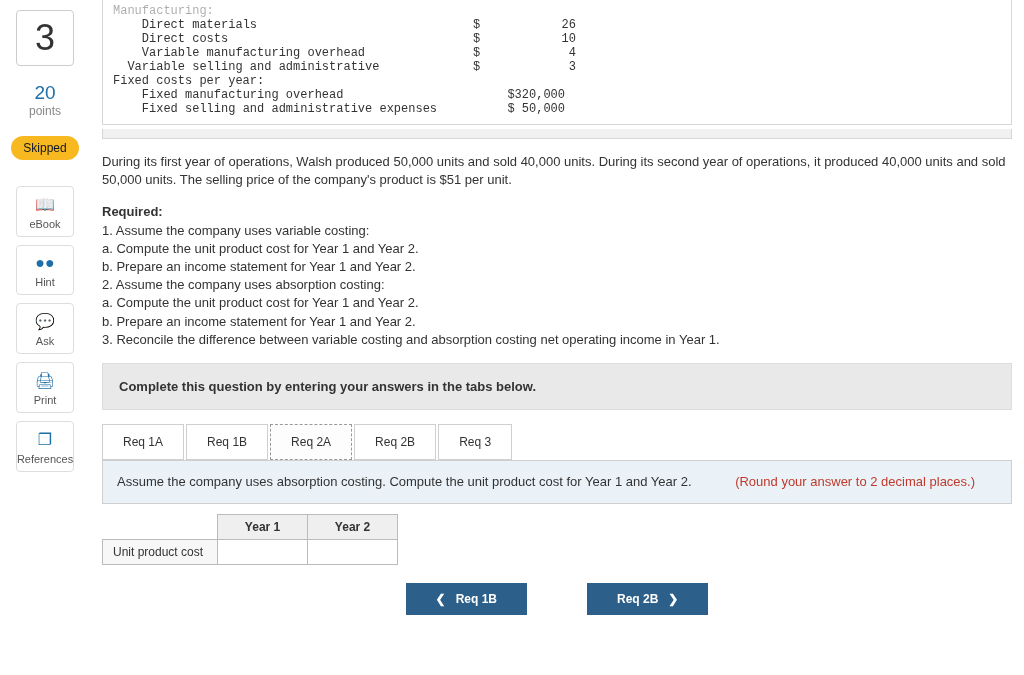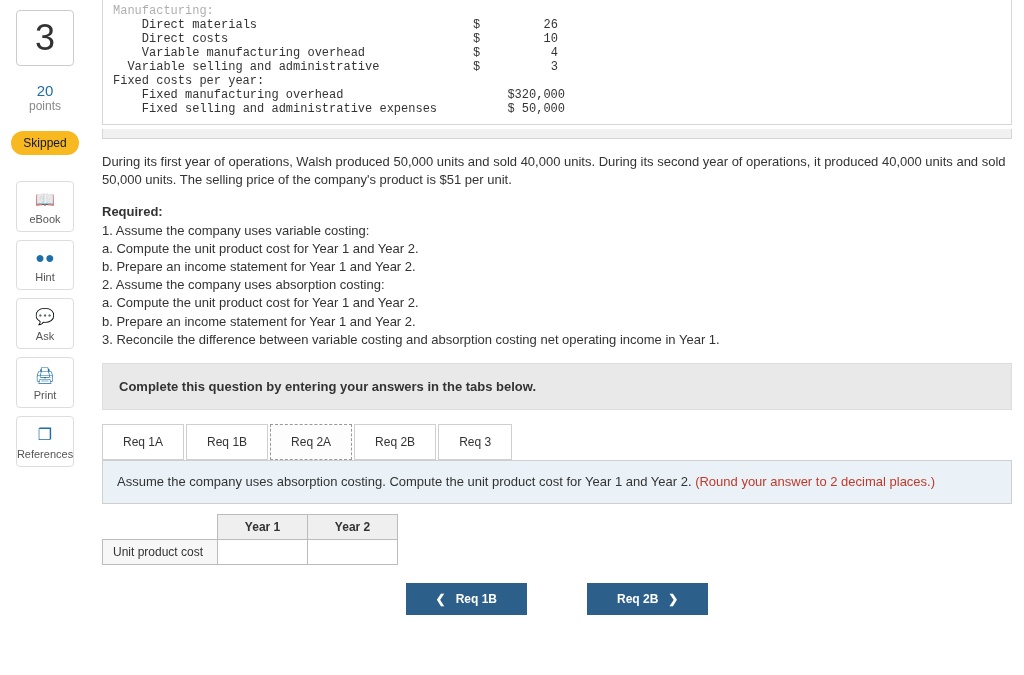"26" .cost-val { left: 395px -> 413px }
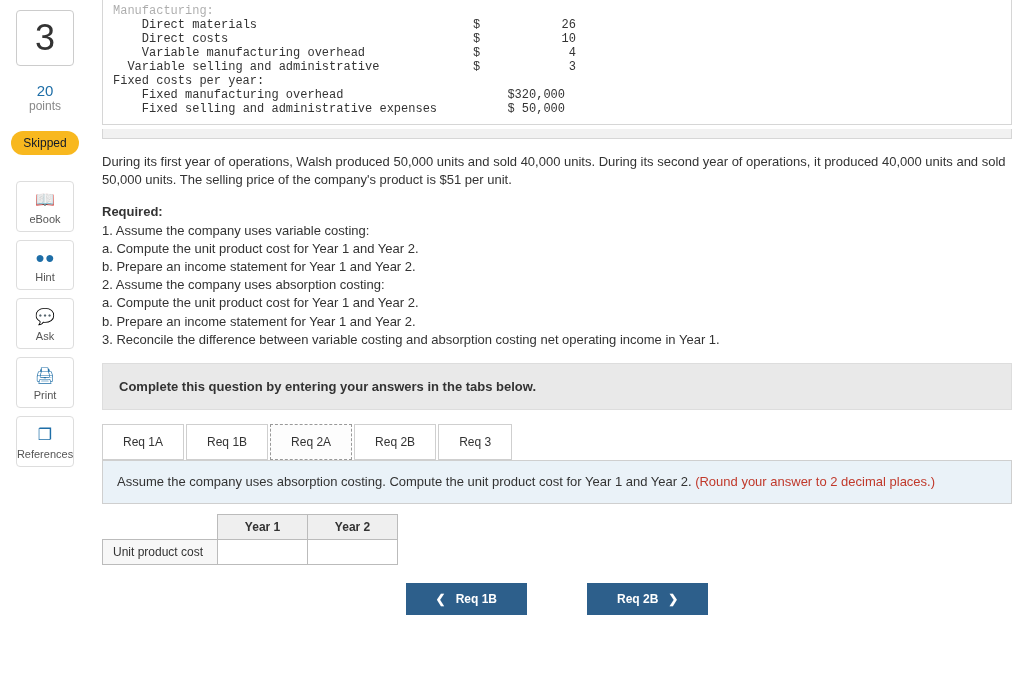"20" .points-num { font-size: 15px -> 19px }
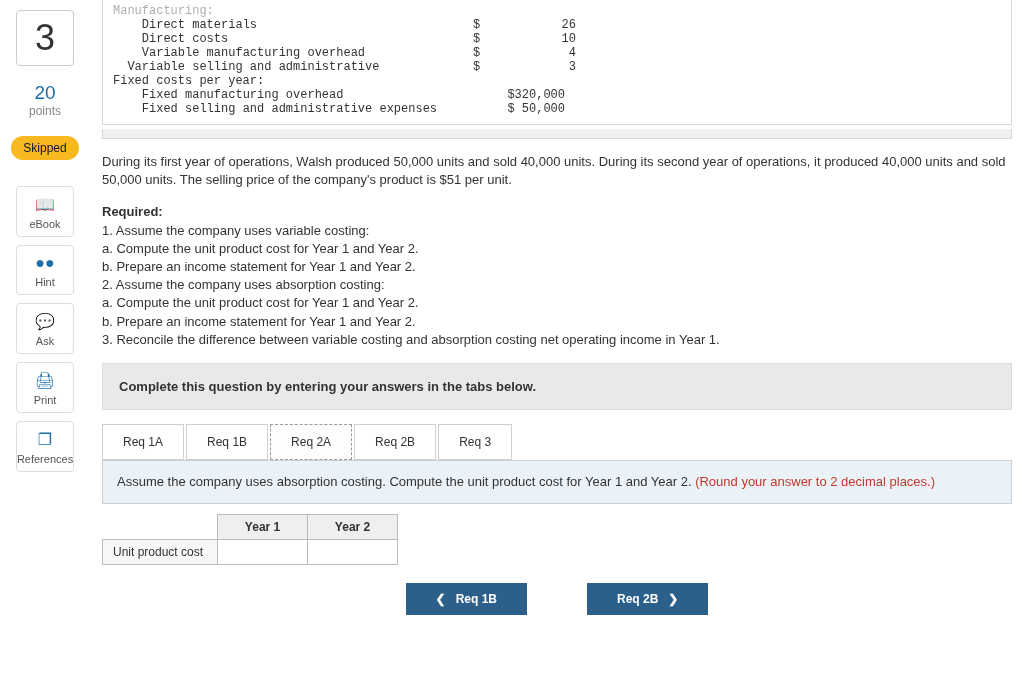"(Round your answer to 2" .tab-content .redtxt { margin-left: none -> 40px }
